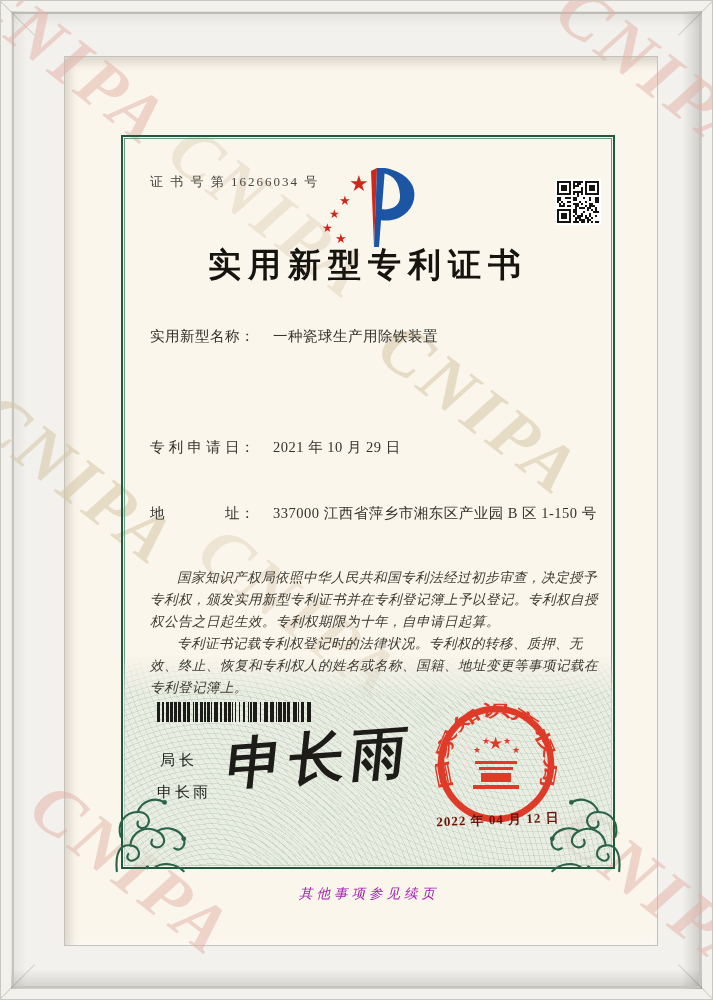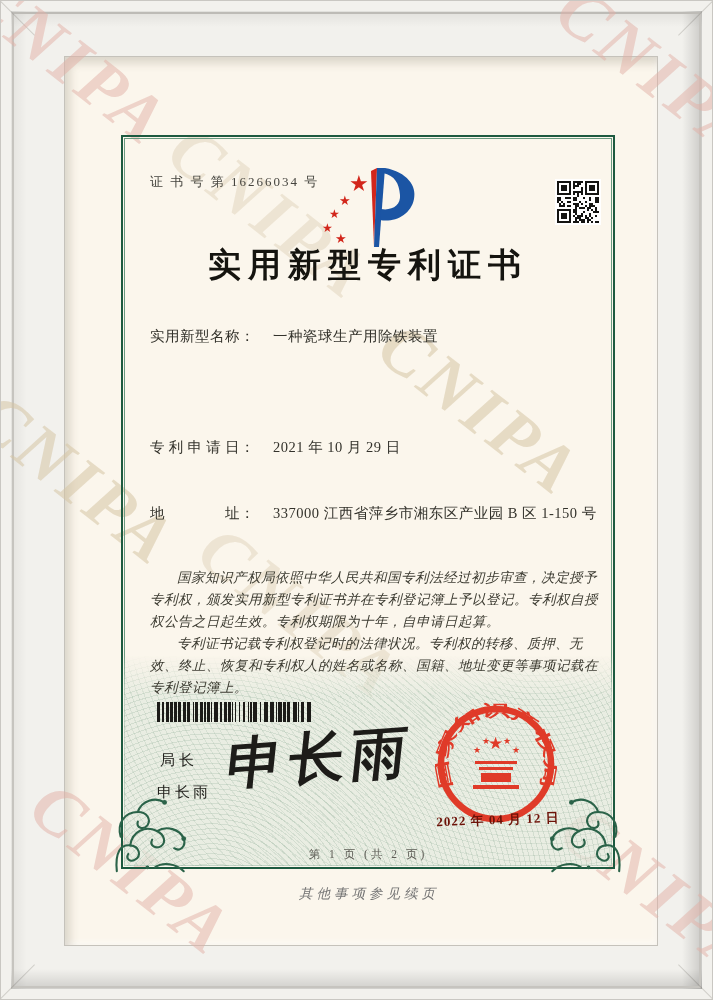"第 1 页 (共 2" div.page-info { html: <div>第 1 页 (共 2 页)</div> -> none }
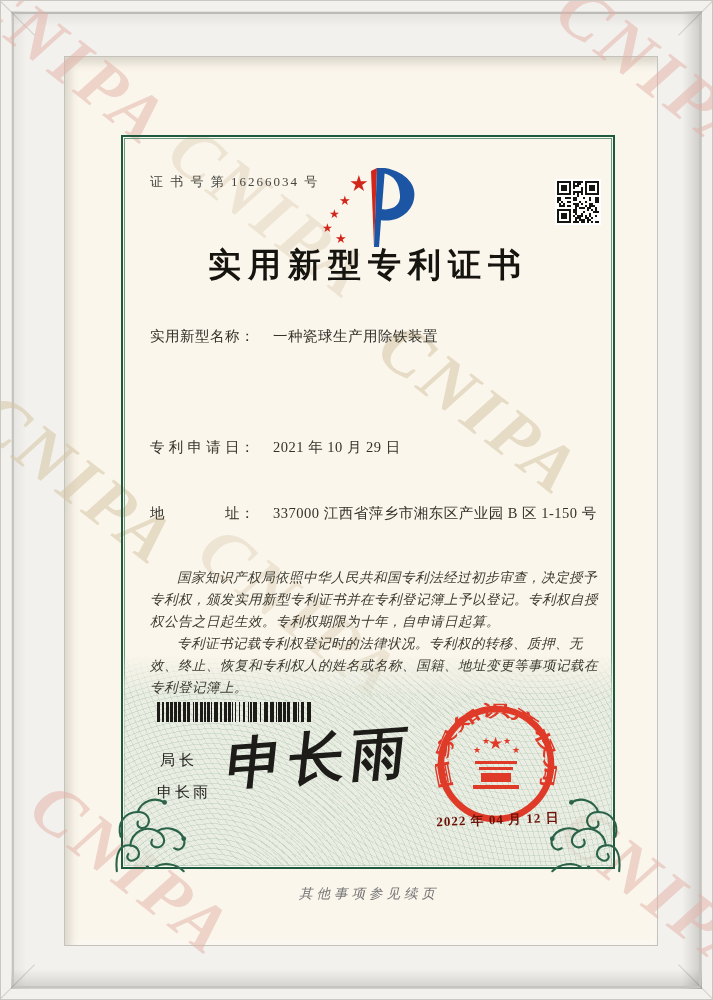"其他事项参见续页" .footer-note { color: #737373 -> #a21caf }
